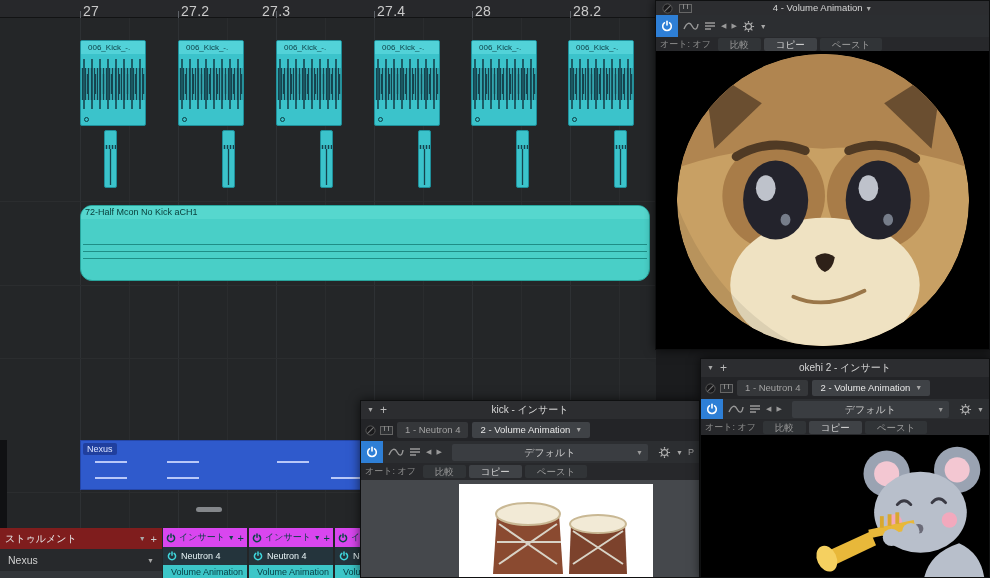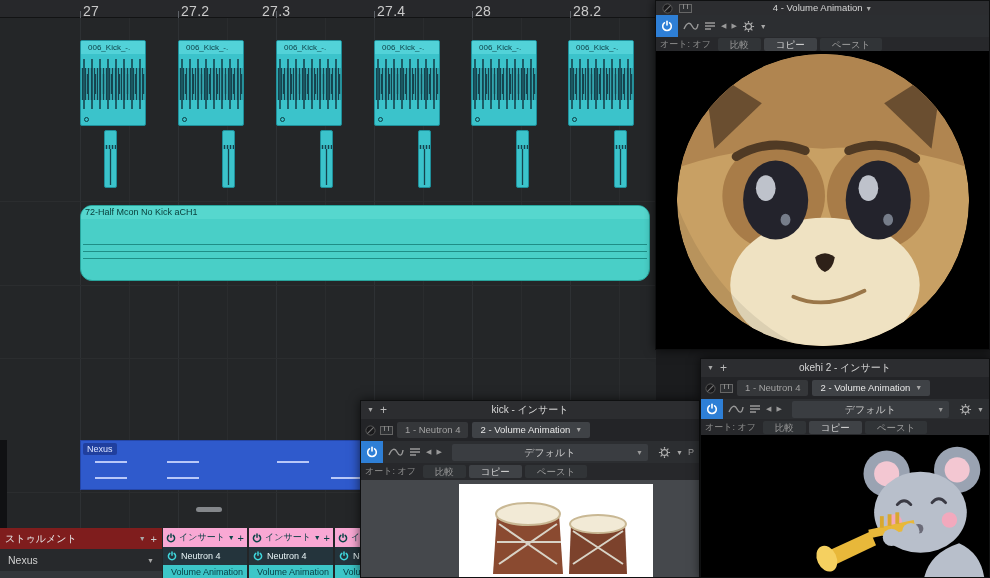"インサート" .strip-h { background: #f9a8d4 -> #d946ef }
